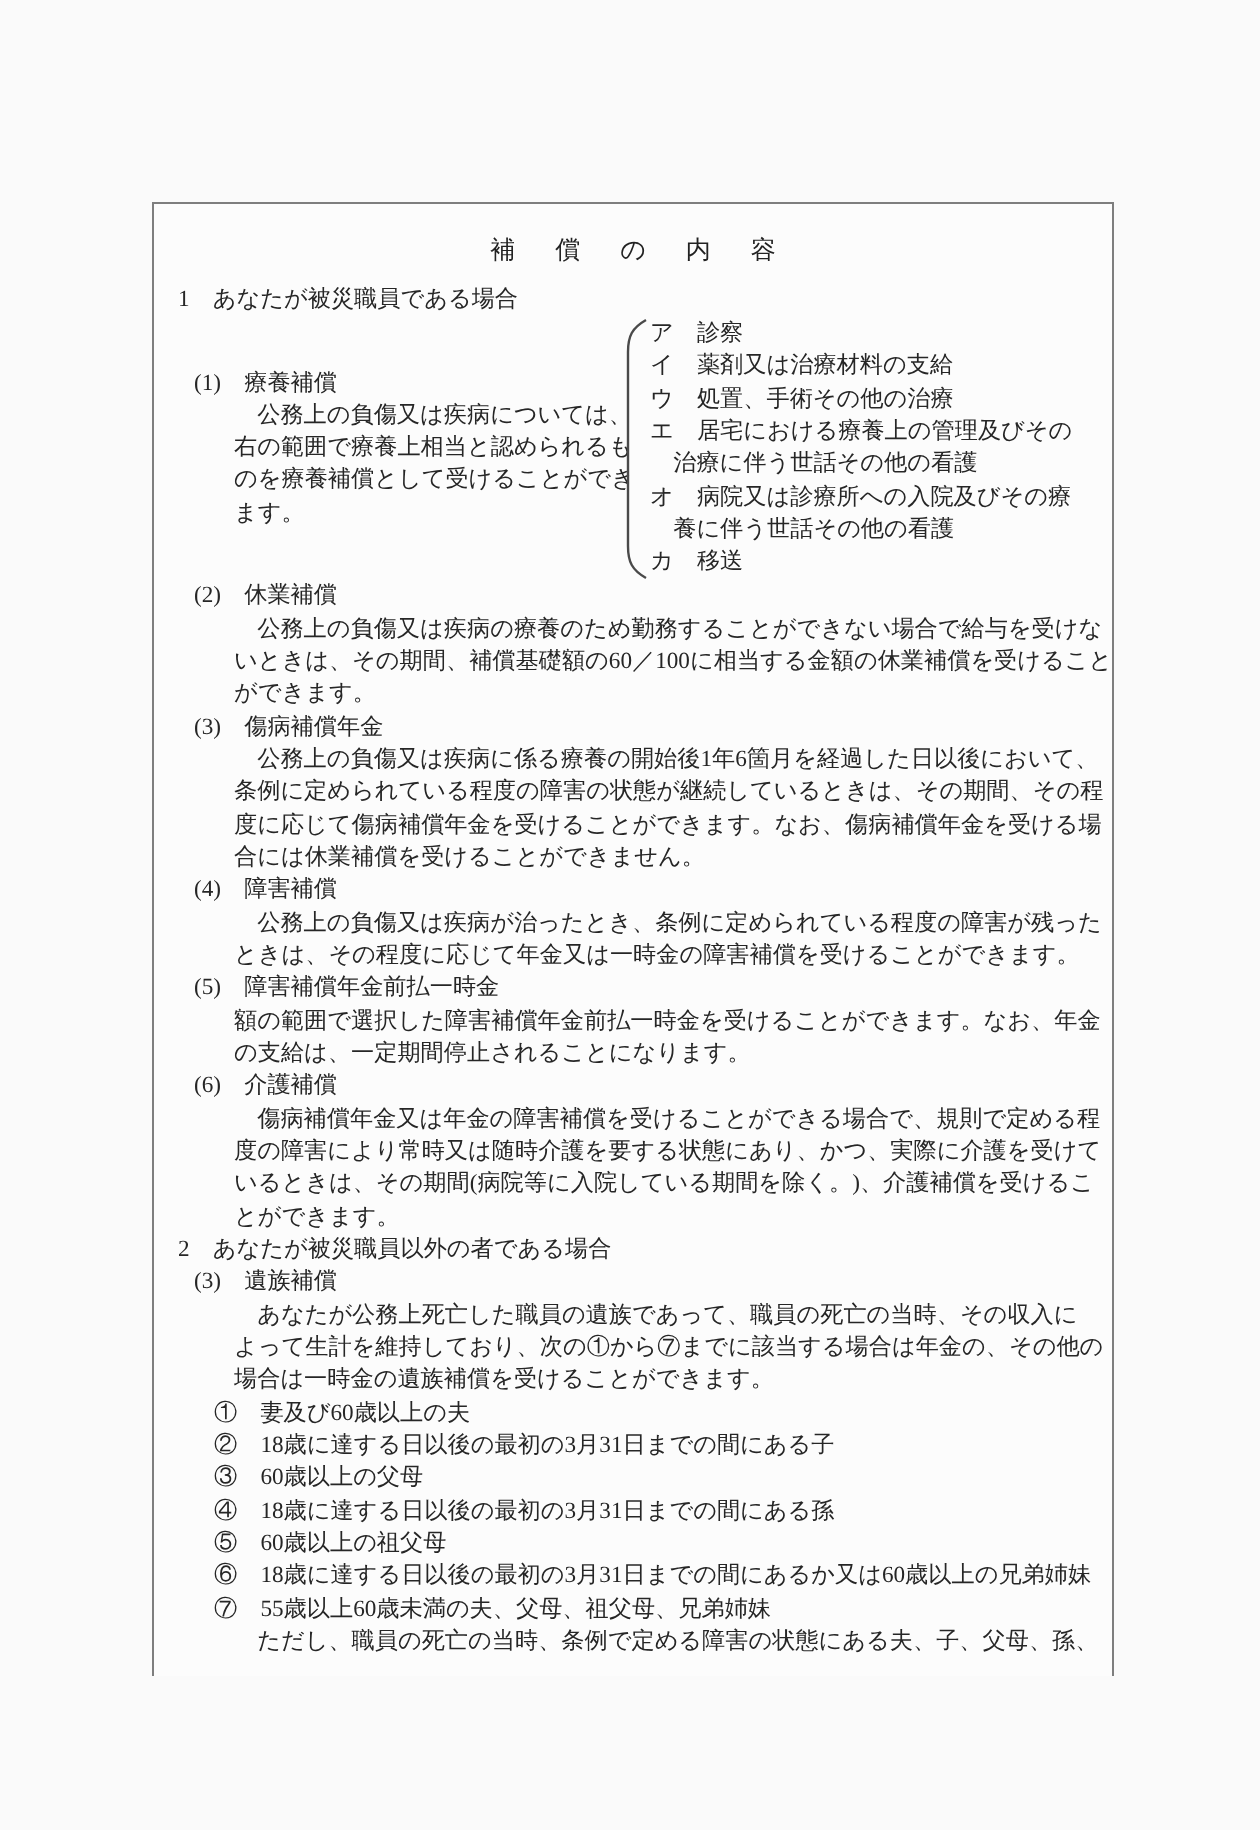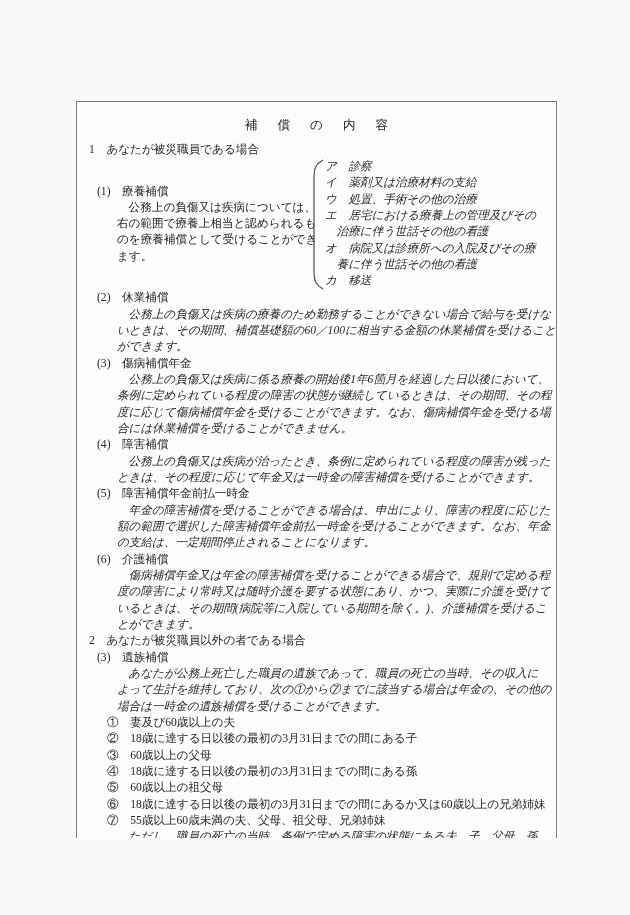"ア 診察" .col-right .ind-r { font-style: italic -> none }
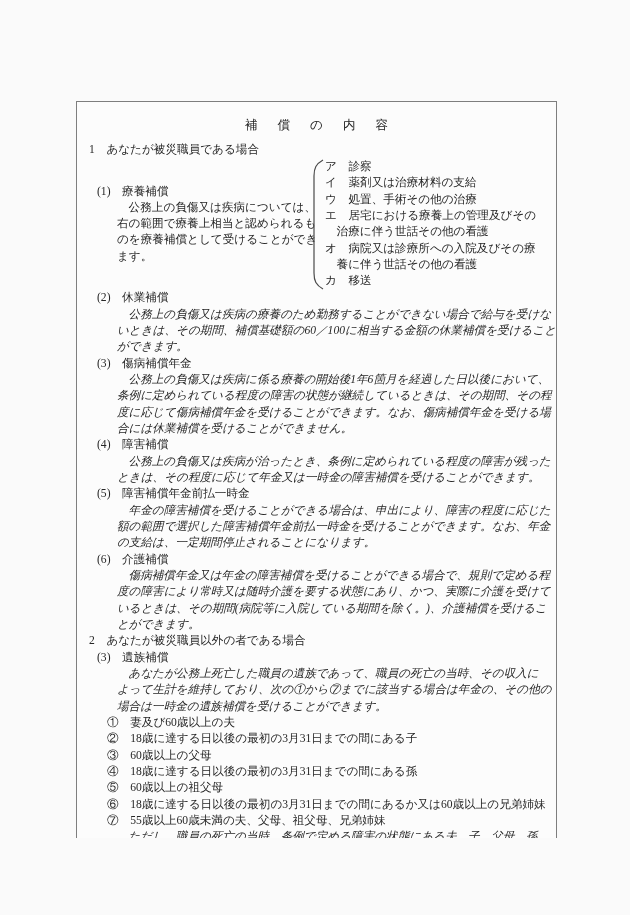"公務上の負傷又は疾病の療養のため勤務することができない場合で給与を受けな" .ind-2 { font-style: italic -> none }
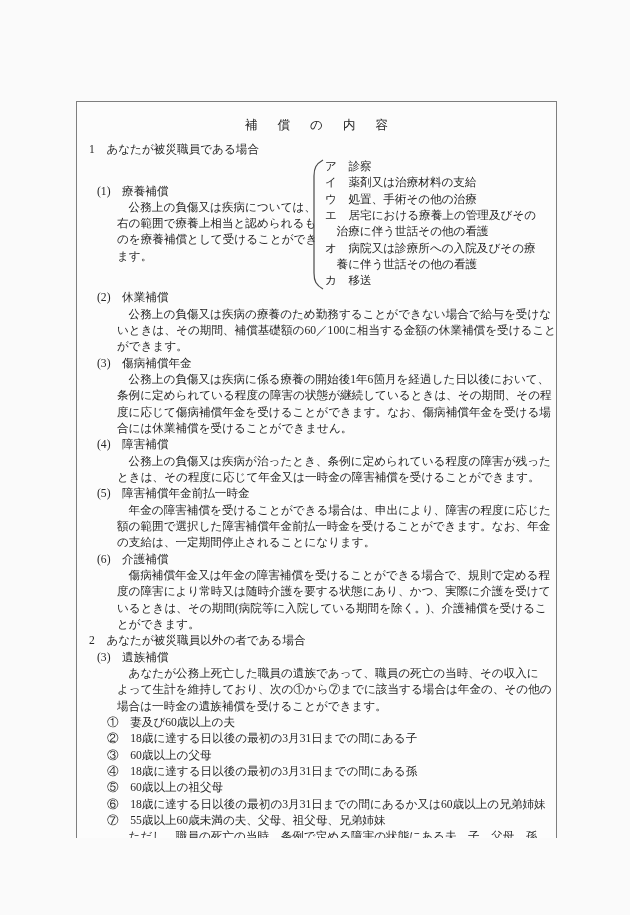"年金の障害補償を受けることができる場合は、申出により、障害の程度に応じた" div.line { html: <div> 年金の障害補償を受けることができる場合は、申出により、障害の程度に応じた</div> -> none }
